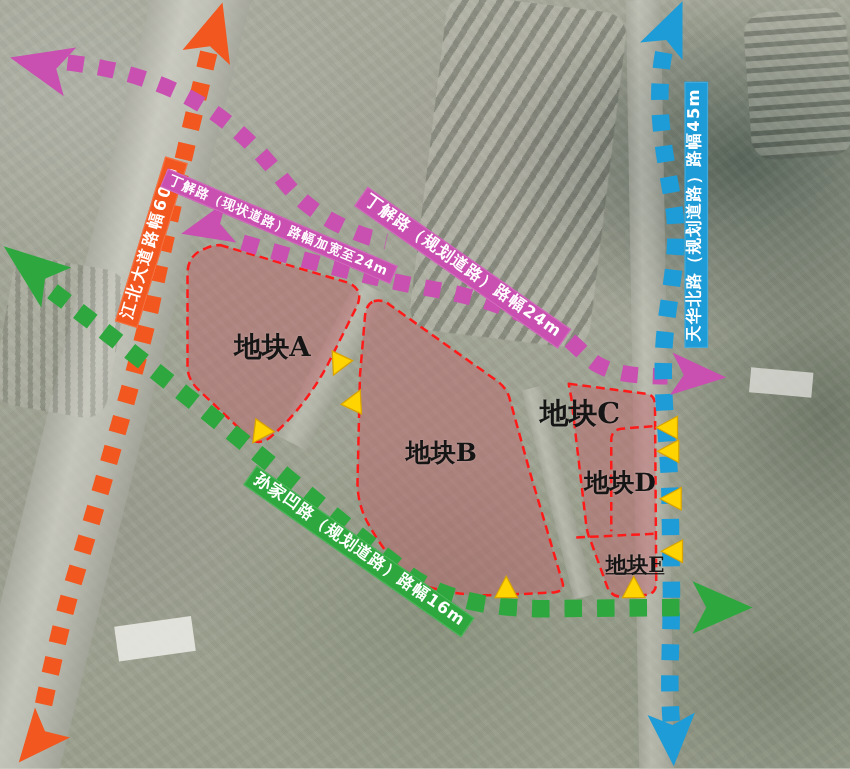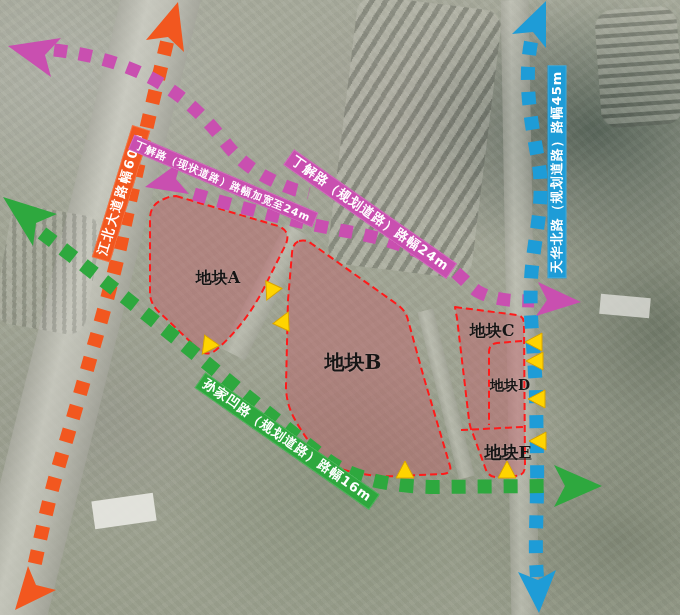"地块A" div.parcel-label { font-size: 16px -> 22px }
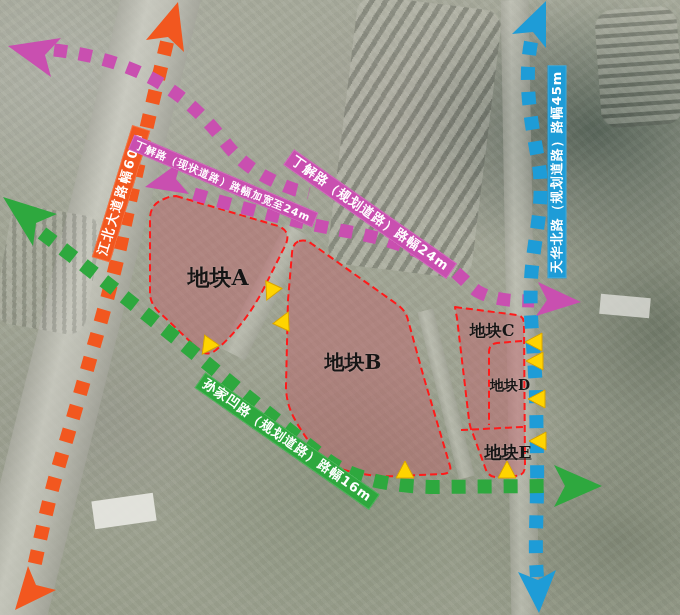"地块C" div.parcel-label { font-size: 16px -> 23px; left: 492px -> 464px }
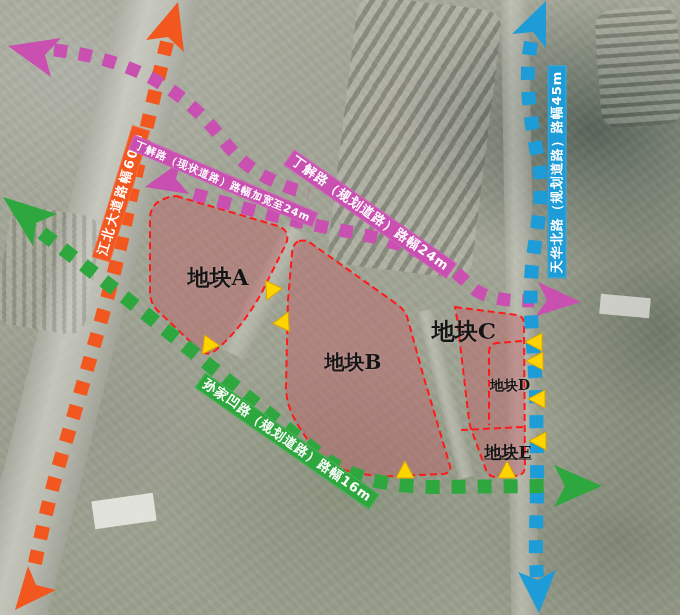"地块D" div.parcel-label { font-size: 14px -> 20px; left: 510px -> 496px }
